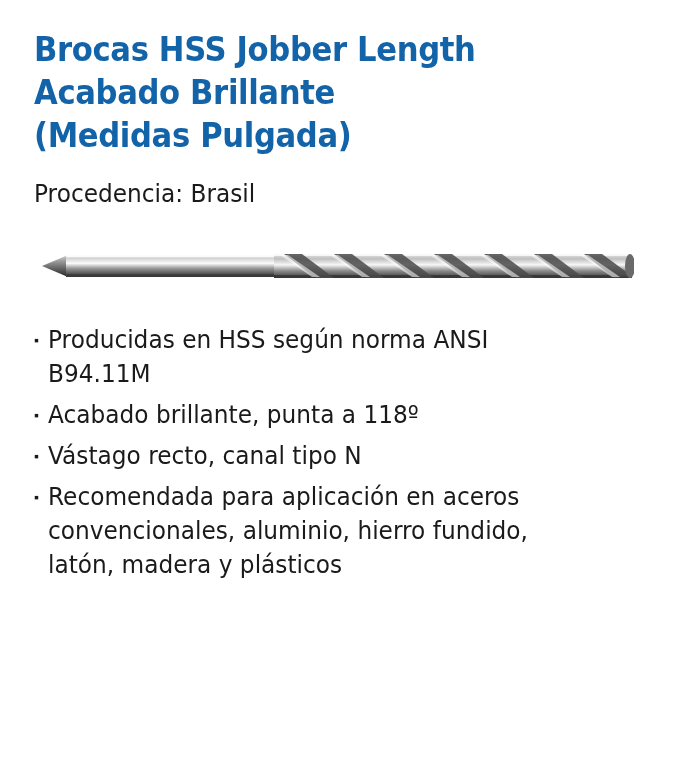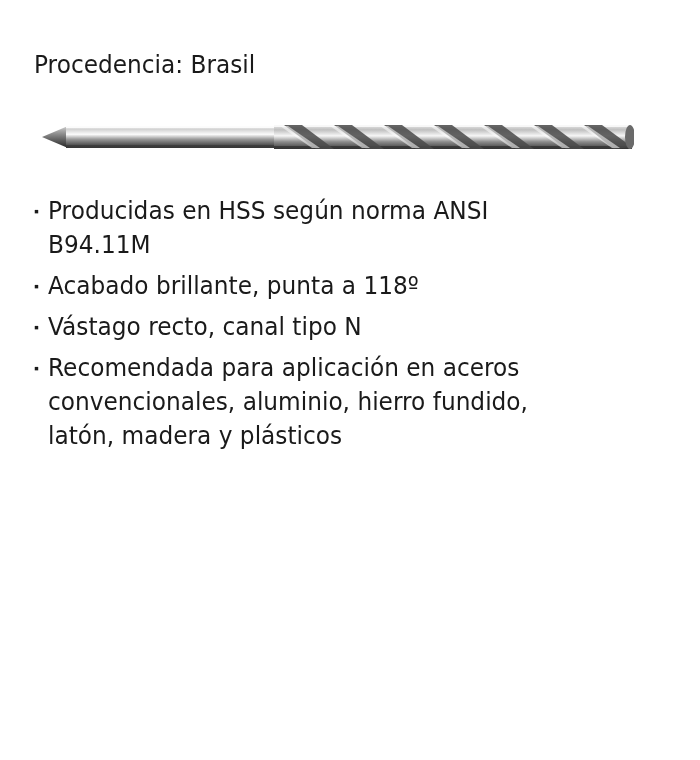"Brocas HSS Jobber Length" div.title-block { html: none -> <div> <div>Brocas HSS Jobber Length</div> <div>Acabado Brillante</div> <div>(Medidas Pulgada)</div> </div> }
